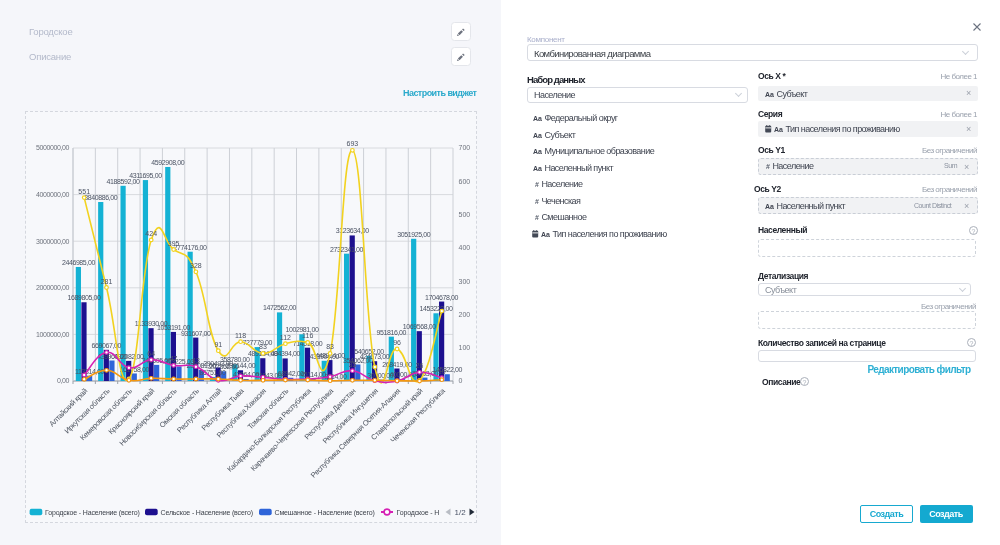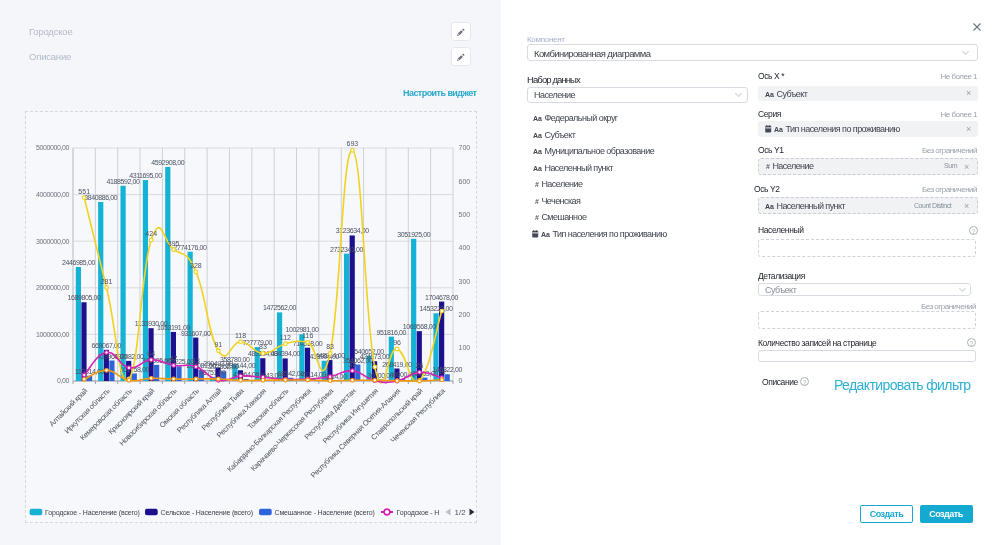"Набор данных" .lbl { font-weight: normal -> bold }
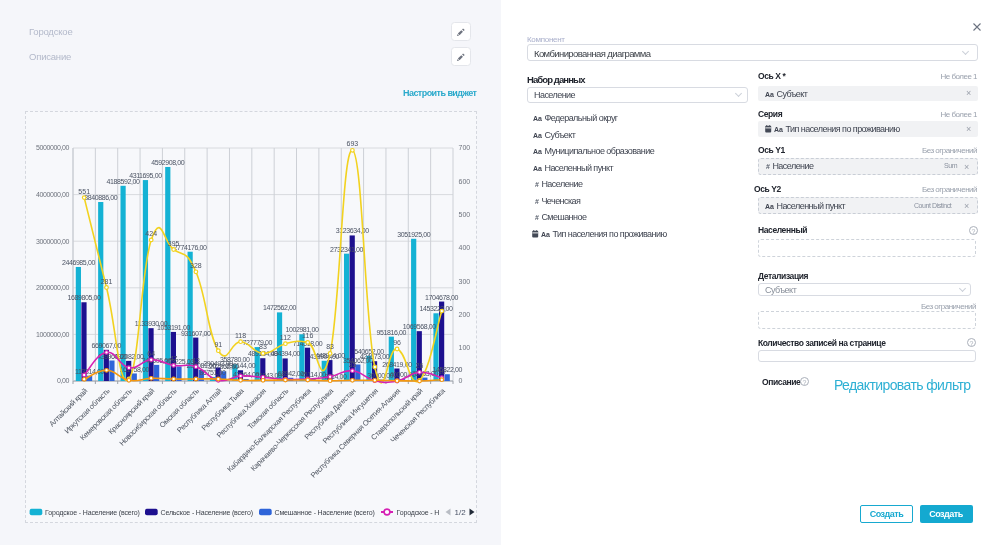"Редактировать фильтр" div.abs { font-size: 14px -> 10px; font-weight: normal -> bold; top: 377px -> 364px }
